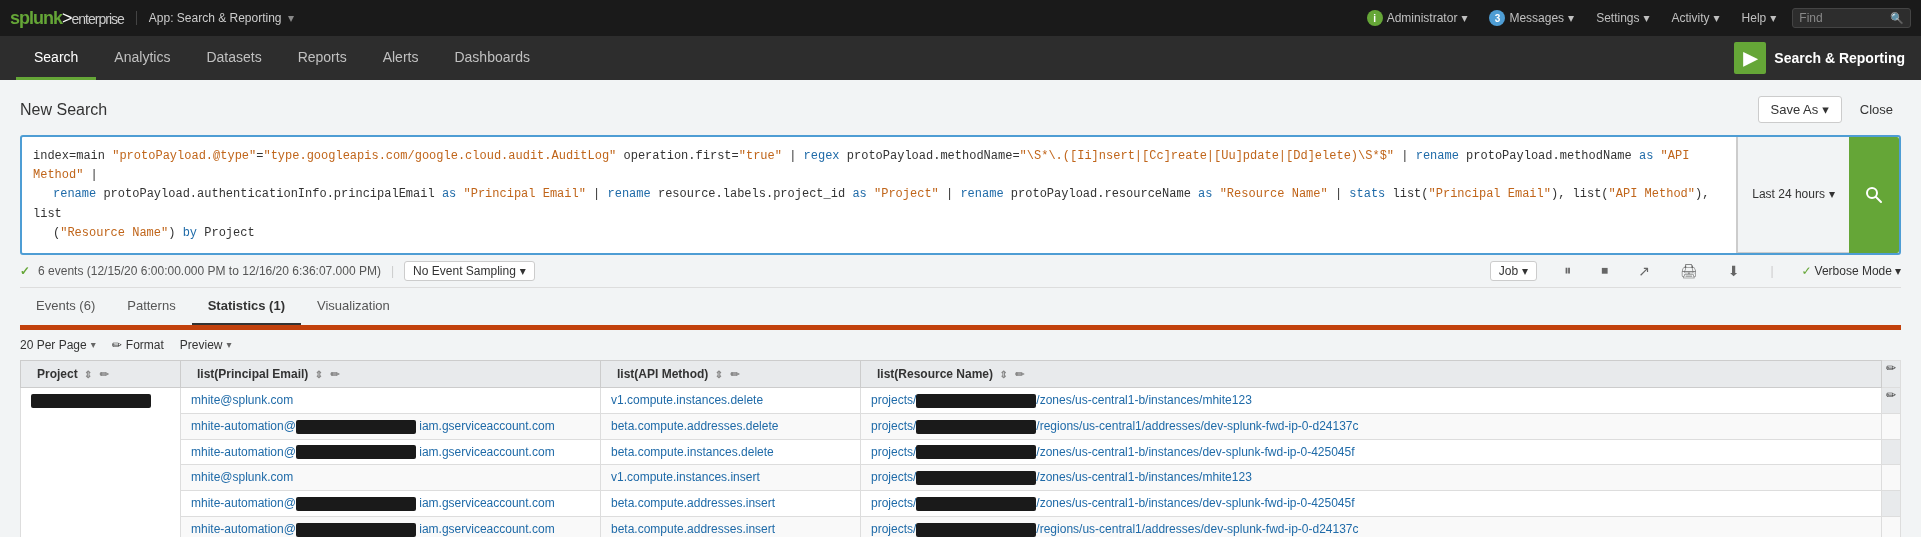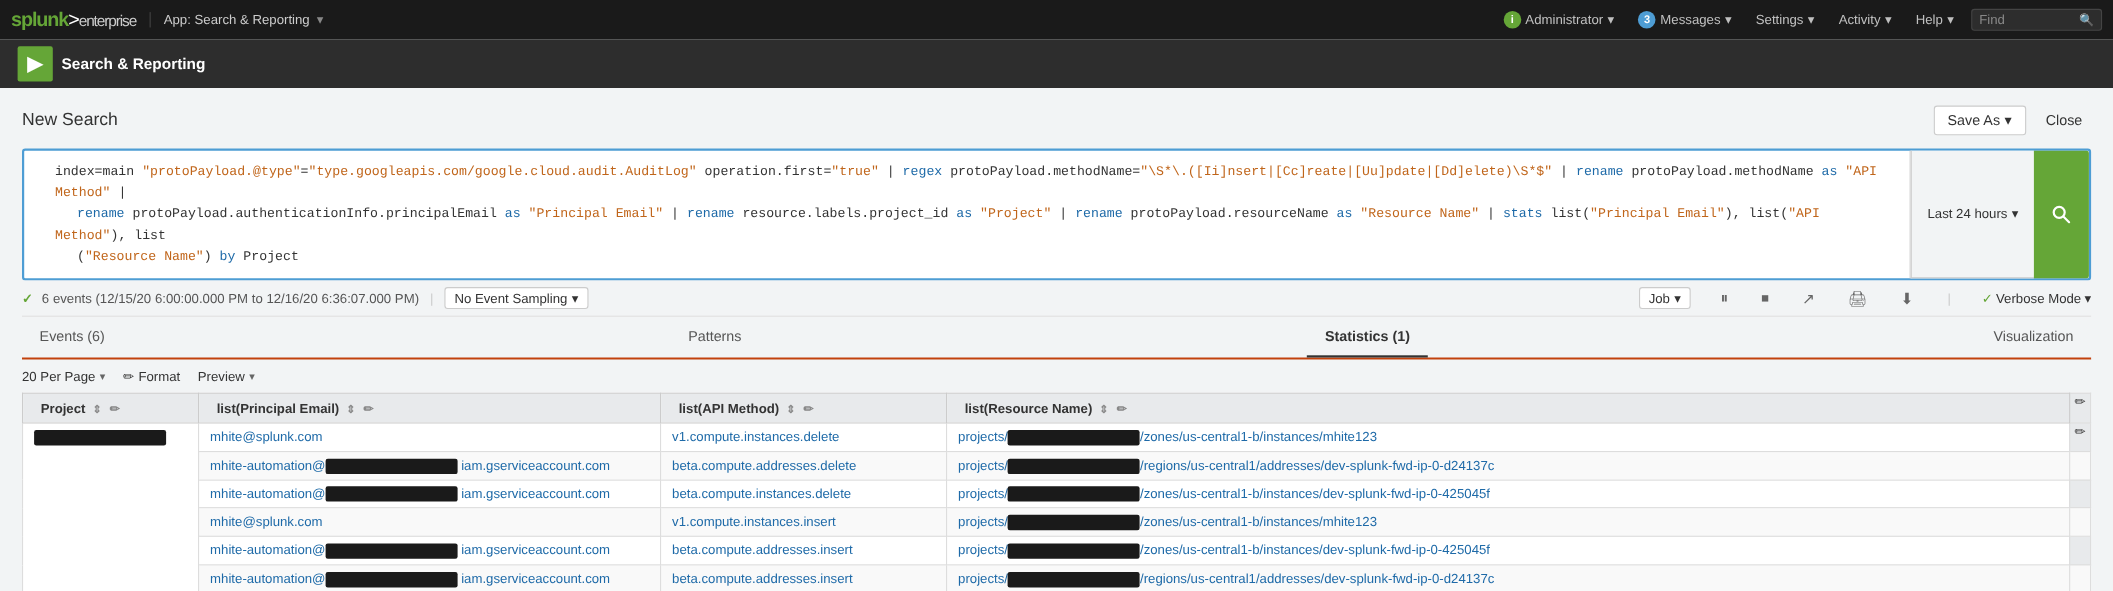"Search" div.sec-nav-tabs { html: none -> <div> <div>Search</div> <div>Analytics</div> <div>Datasets</div> <div>Reports</div> <div>Alerts</div> <div>Dashboards</div> </div> }
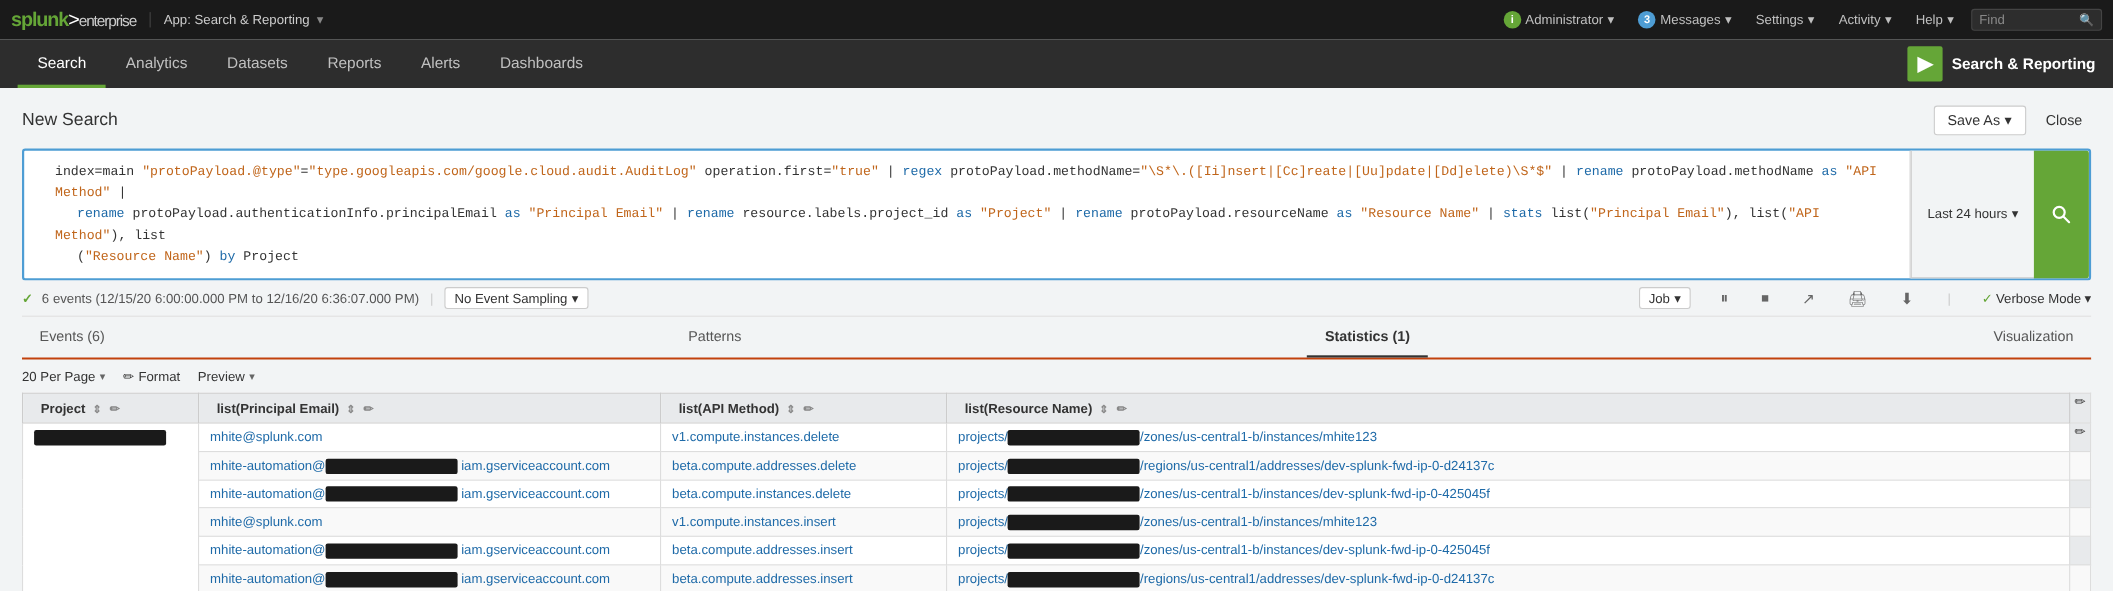"index=main" .search-code { padding: 10px 28px -> 10px 11px }
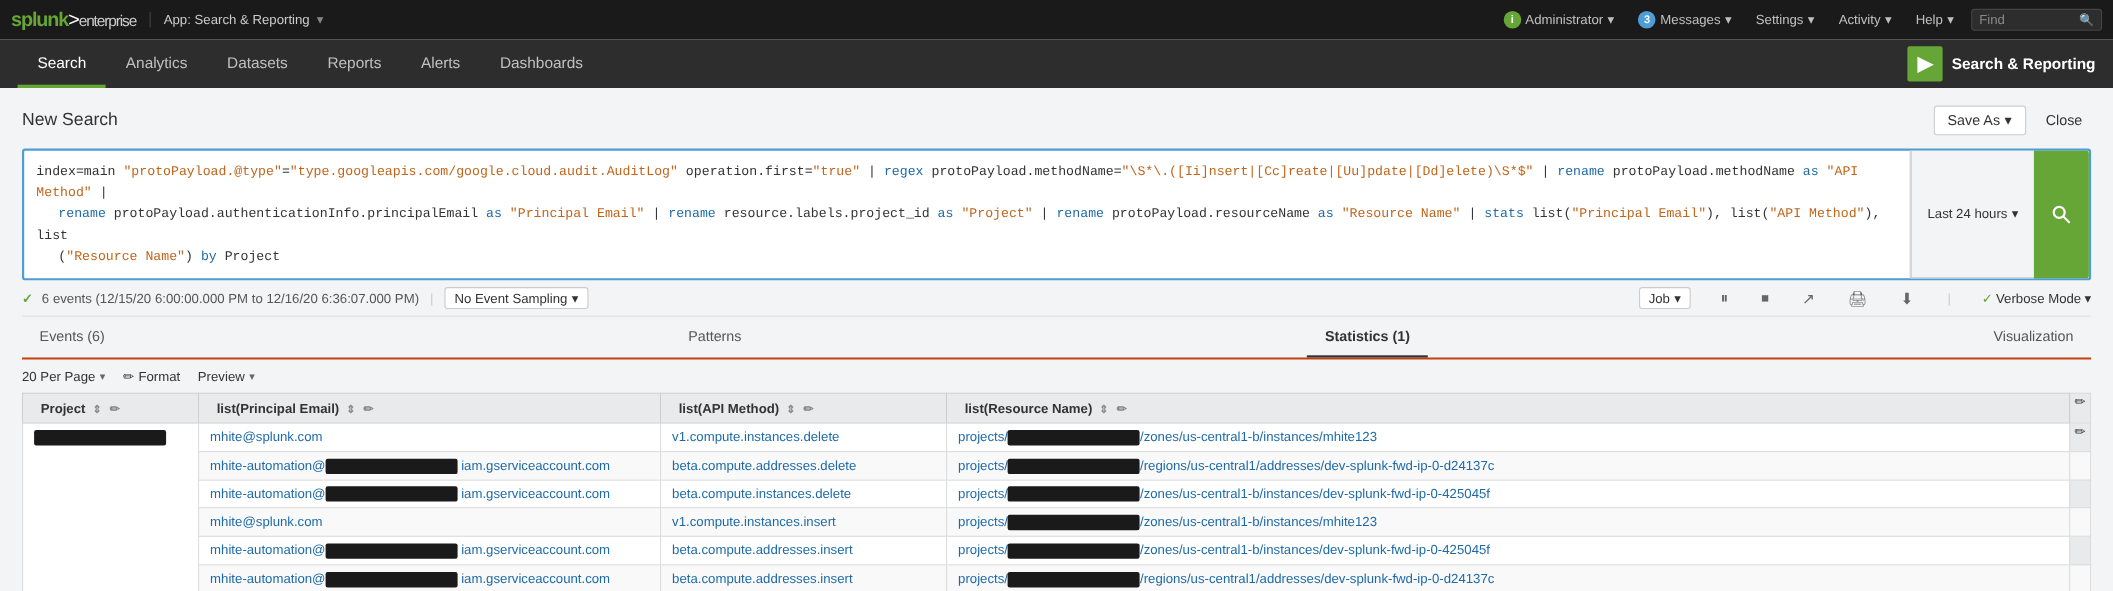"Events (6)" .result-tabs { border-bottom: 2px solid #c2410c -> 5px solid #c2410c; justify-content: space-between -> none }
